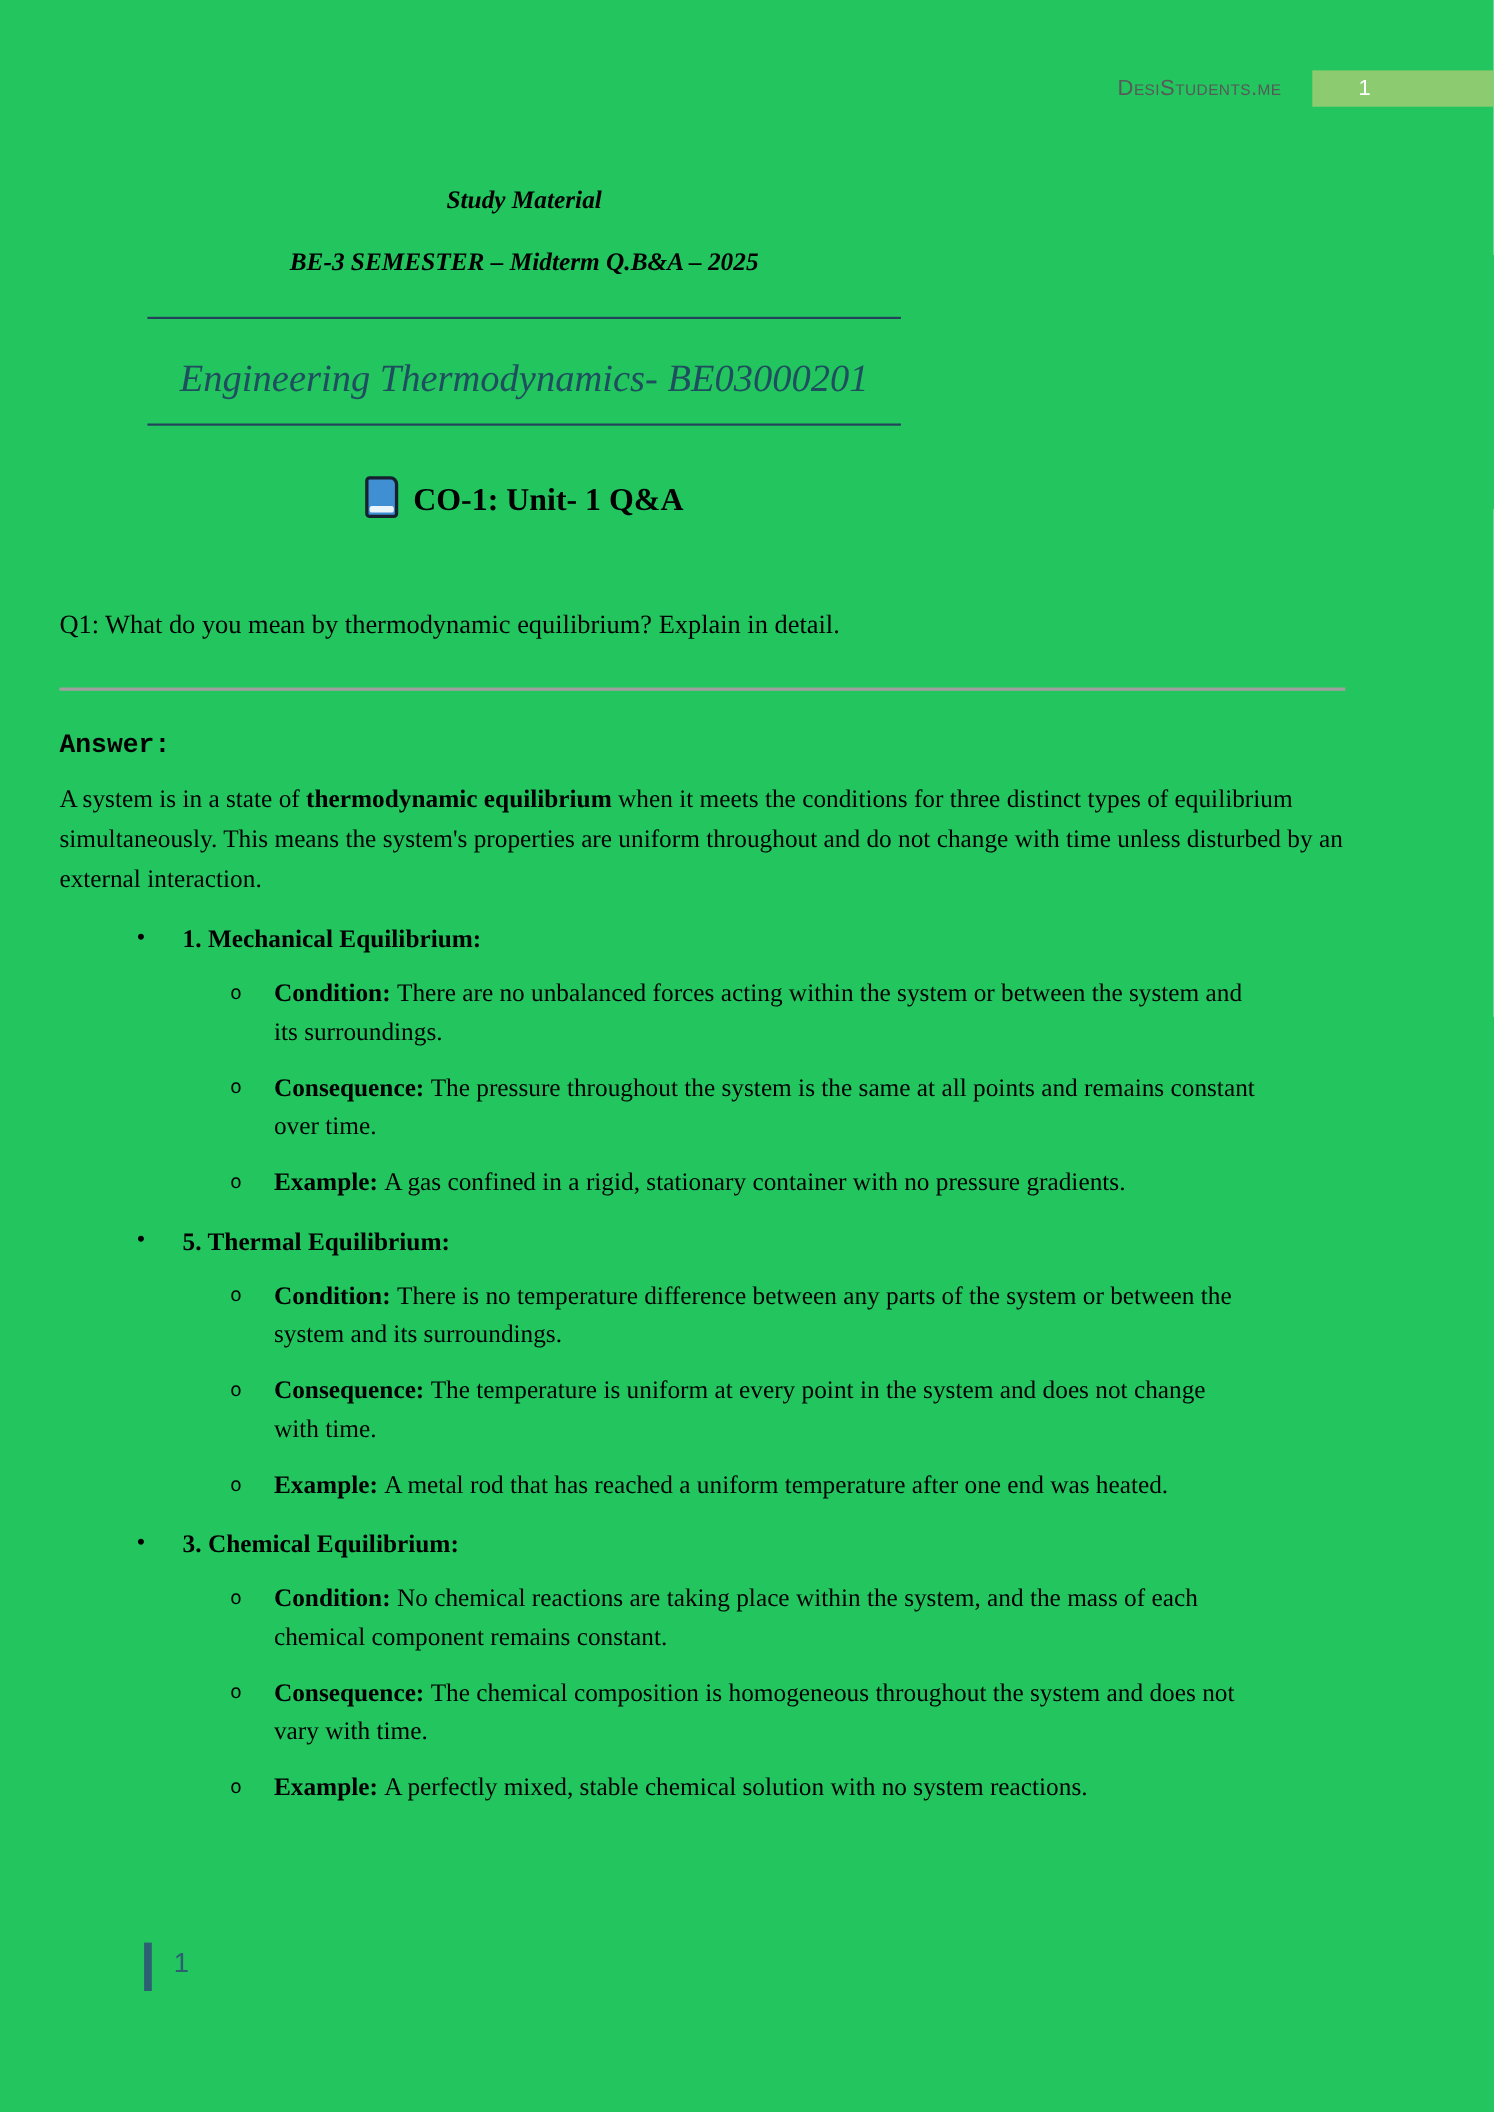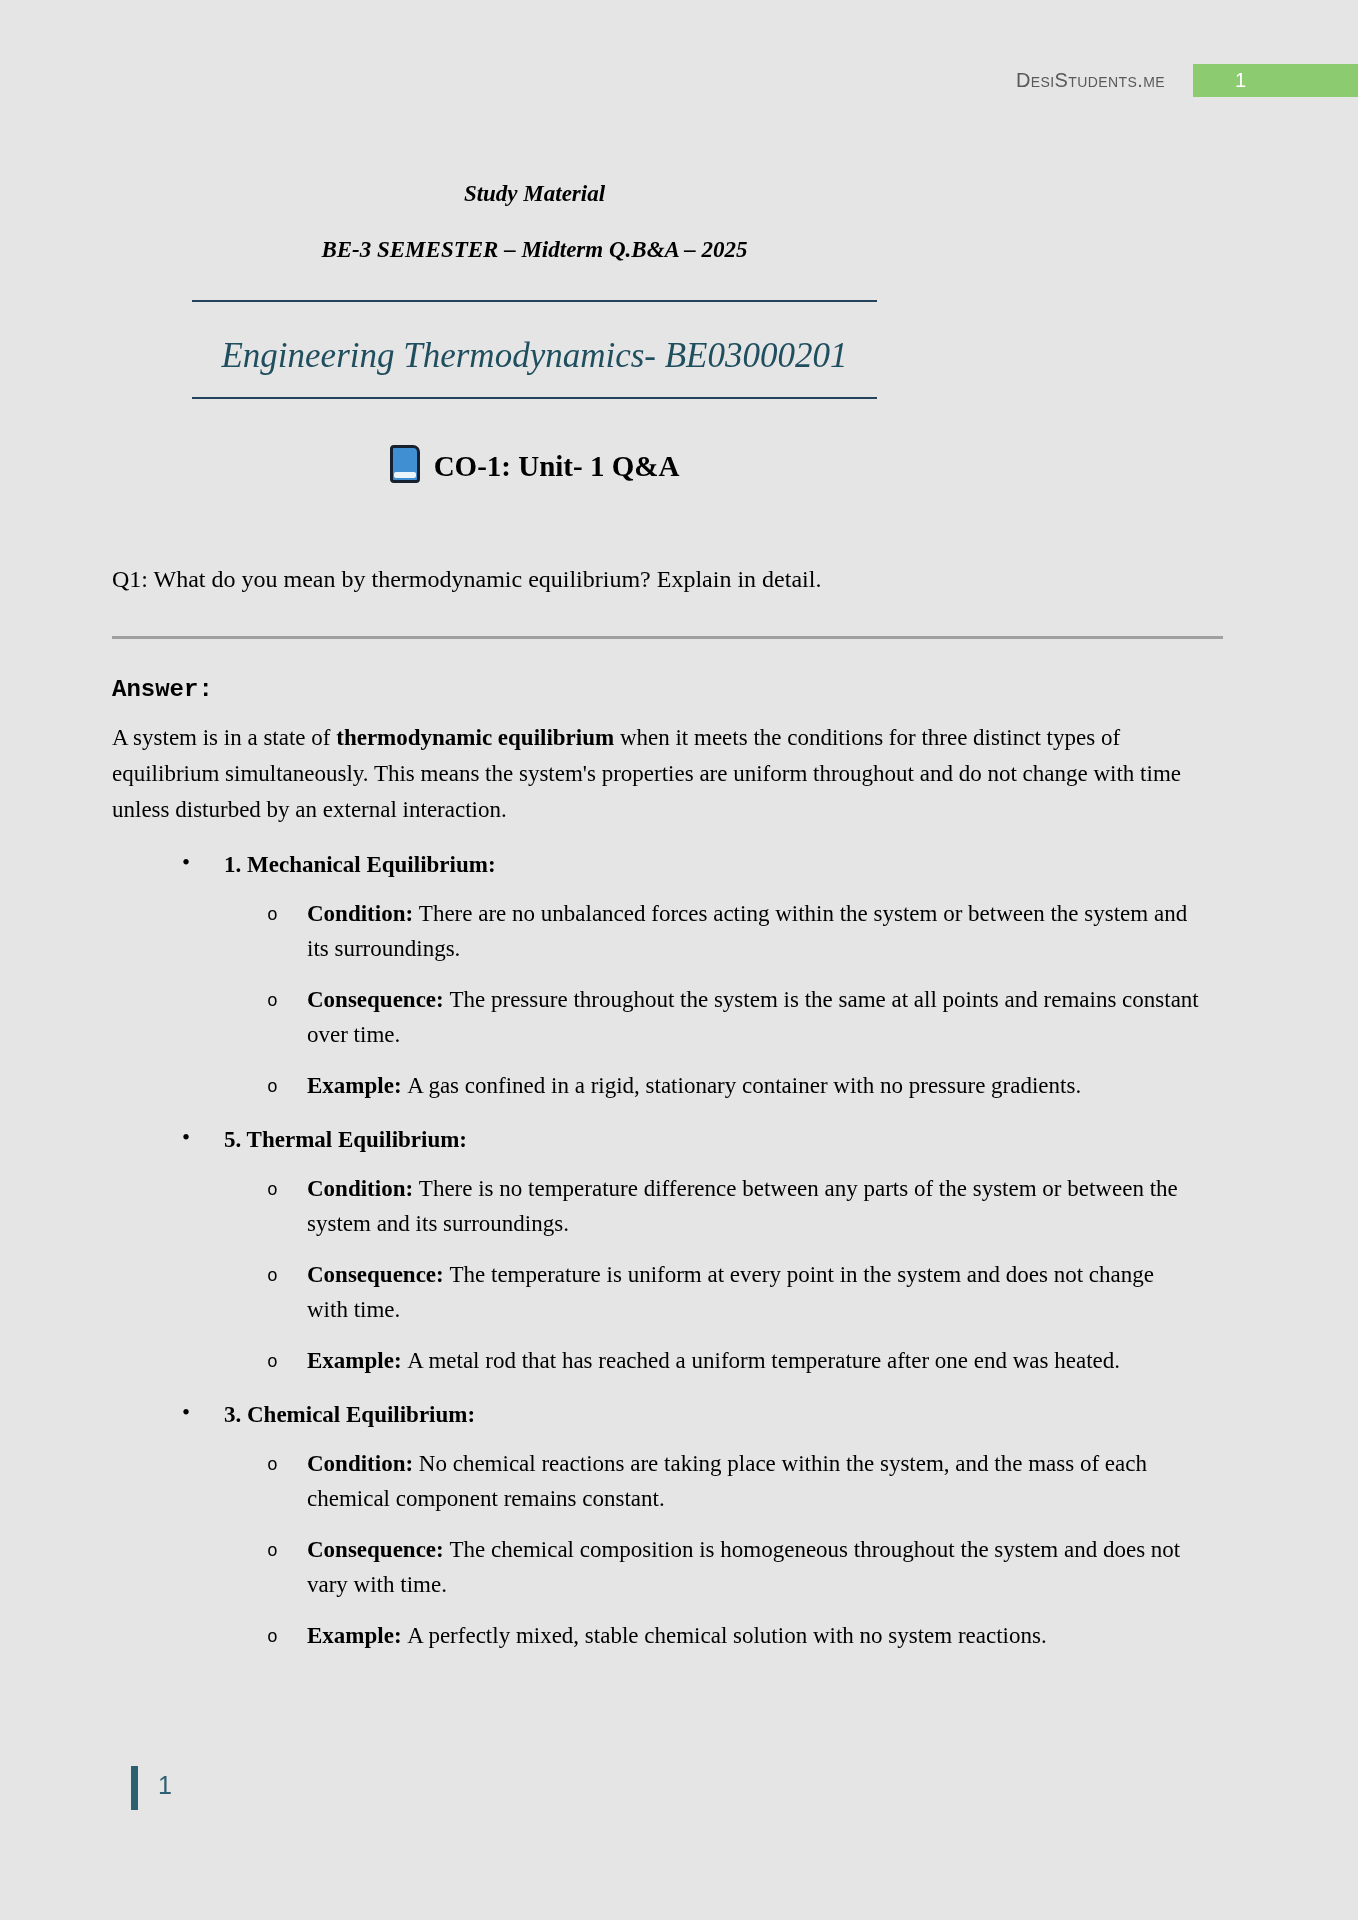"DesiStudents.me" .page { background: #e5e5e5 -> #22c55e }
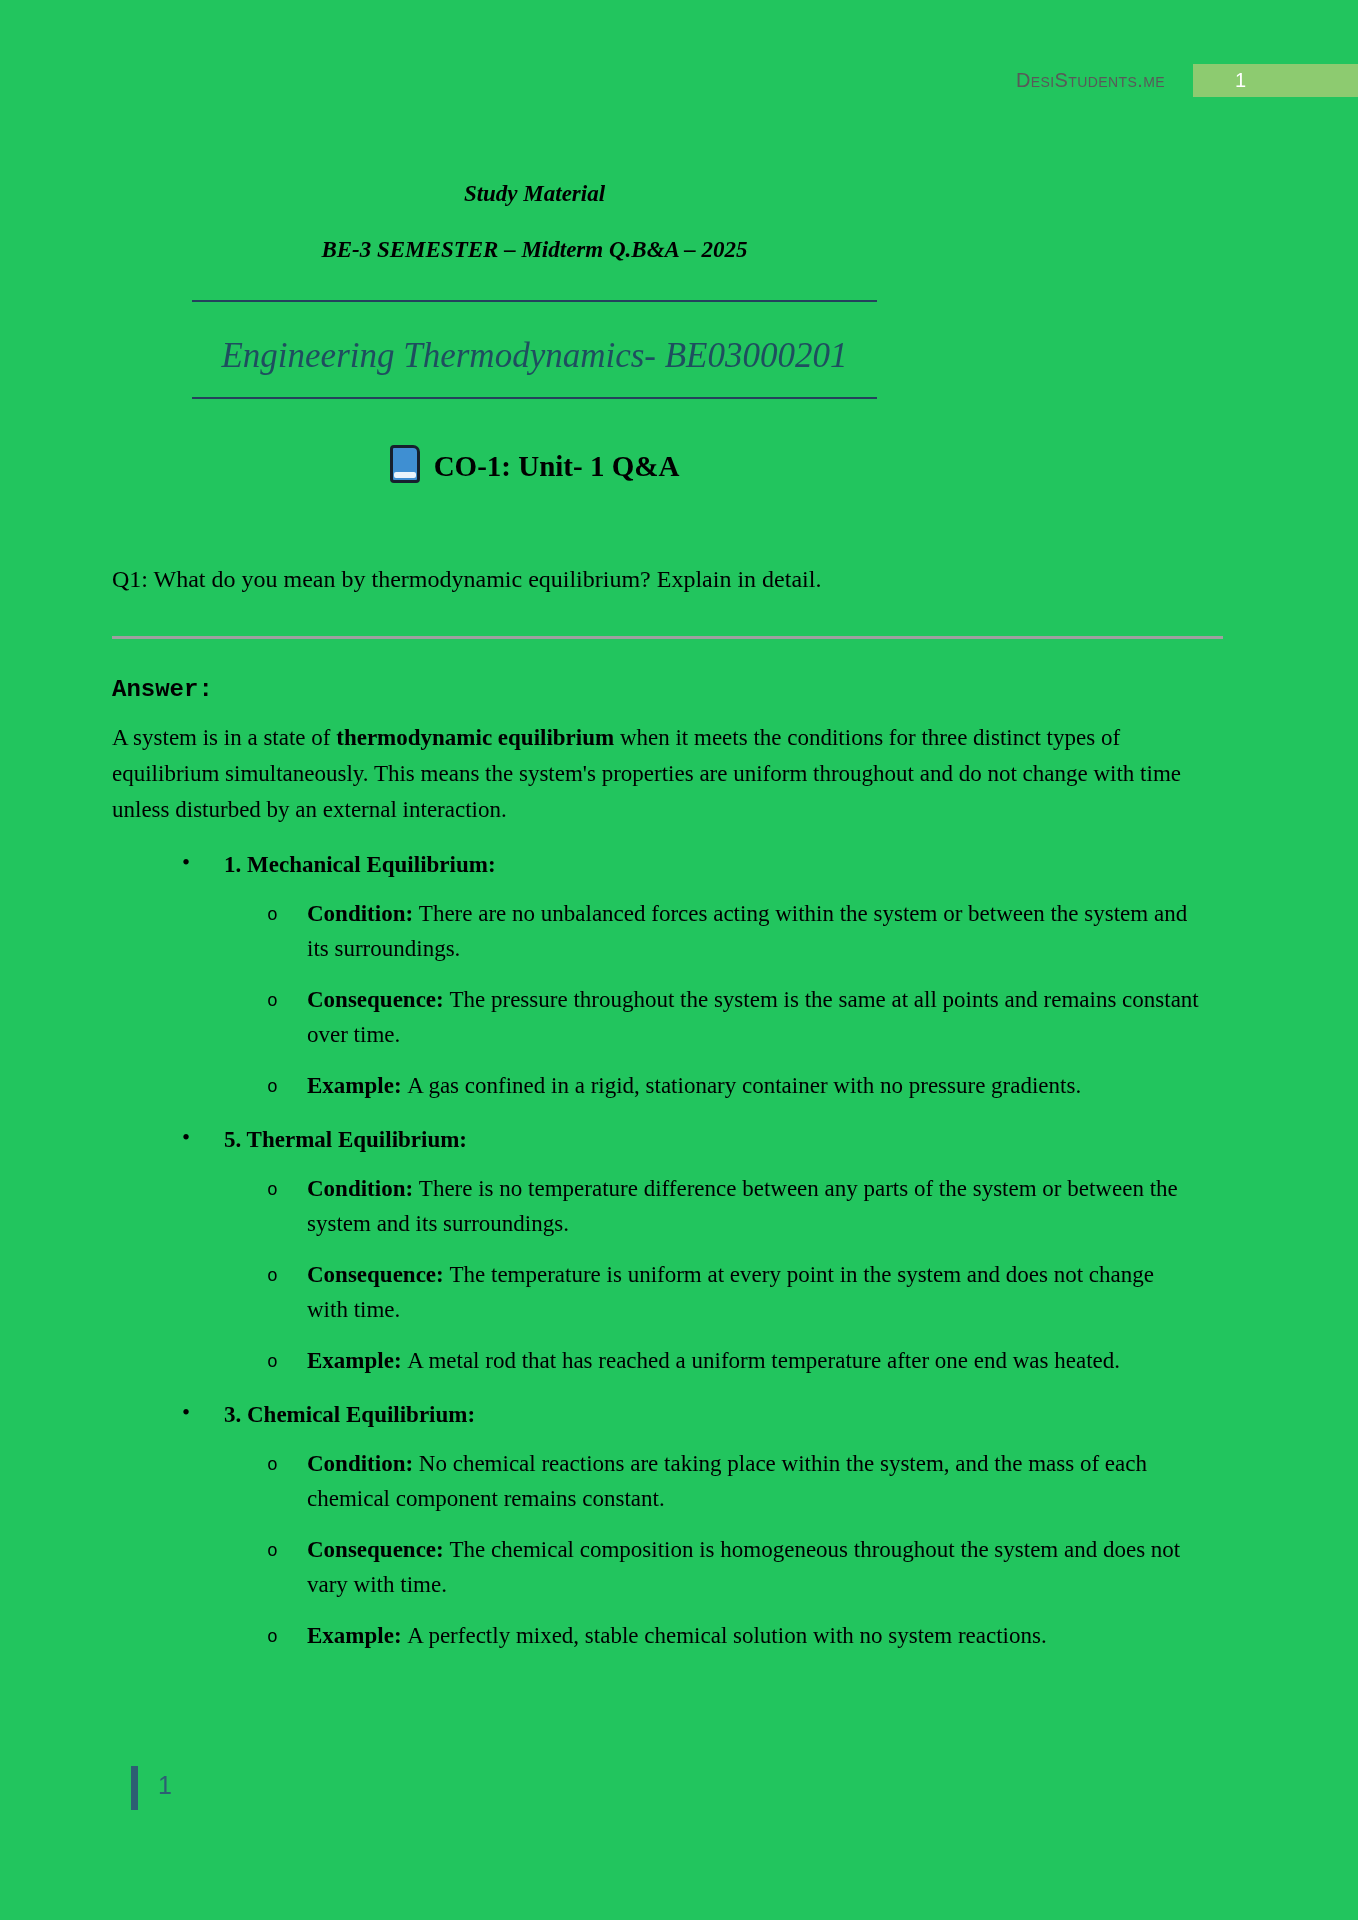"Study Material" .content { margin-top: 12px -> none; padding: 167px 135px 0 112px -> 167px 135px 0 54px }
